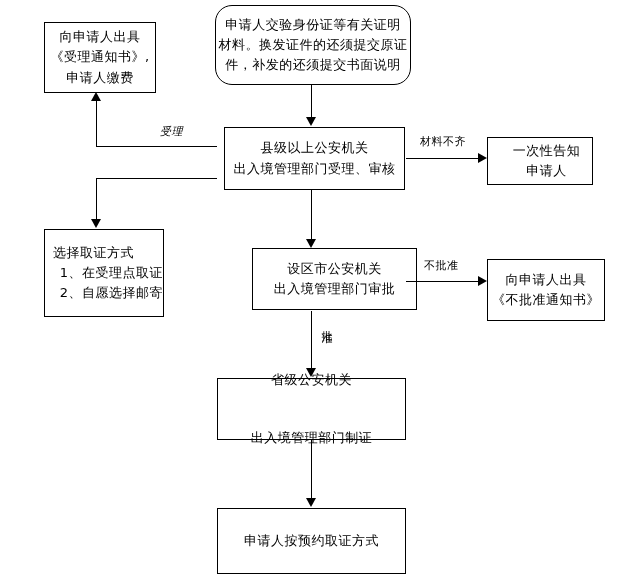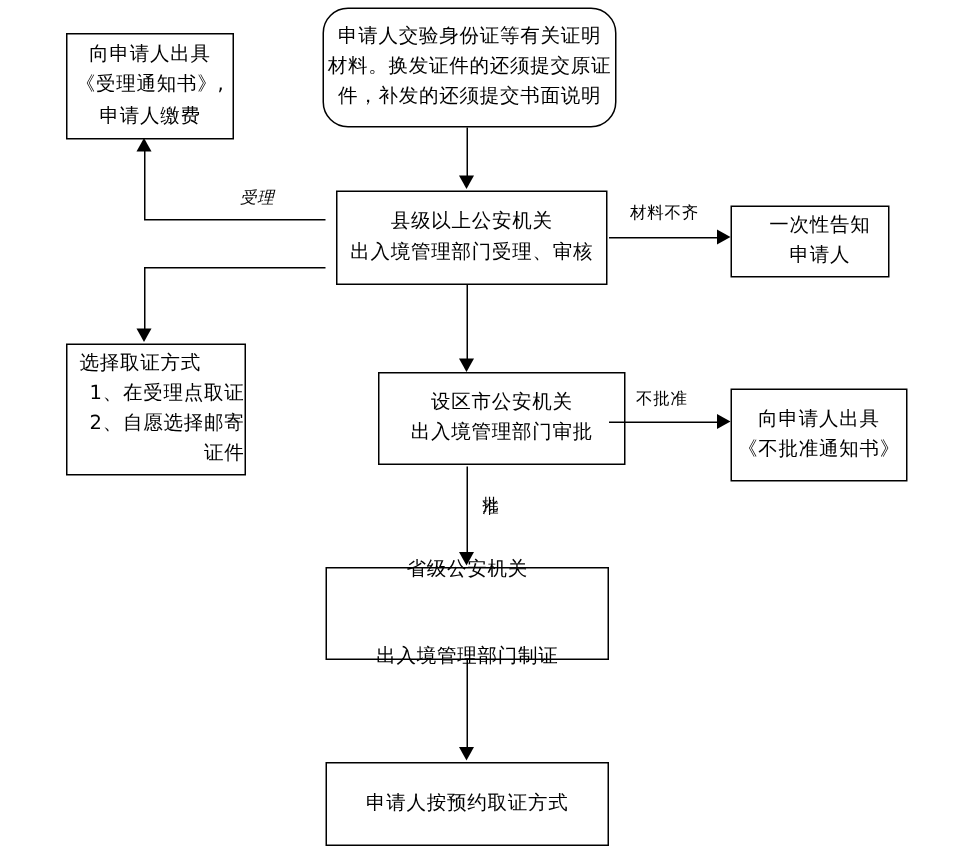"证件" span.ln { html: <span>证件</span> -> none }
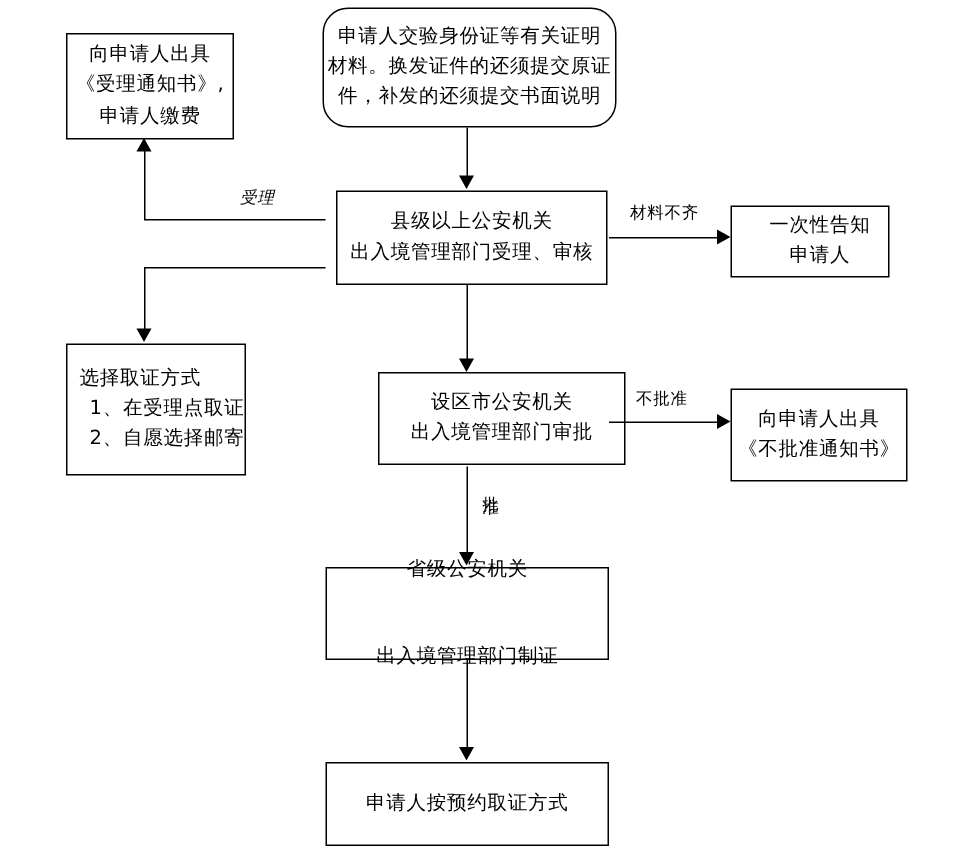"申请人按预约取证方式" div.box { height: 56px -> 66px }
